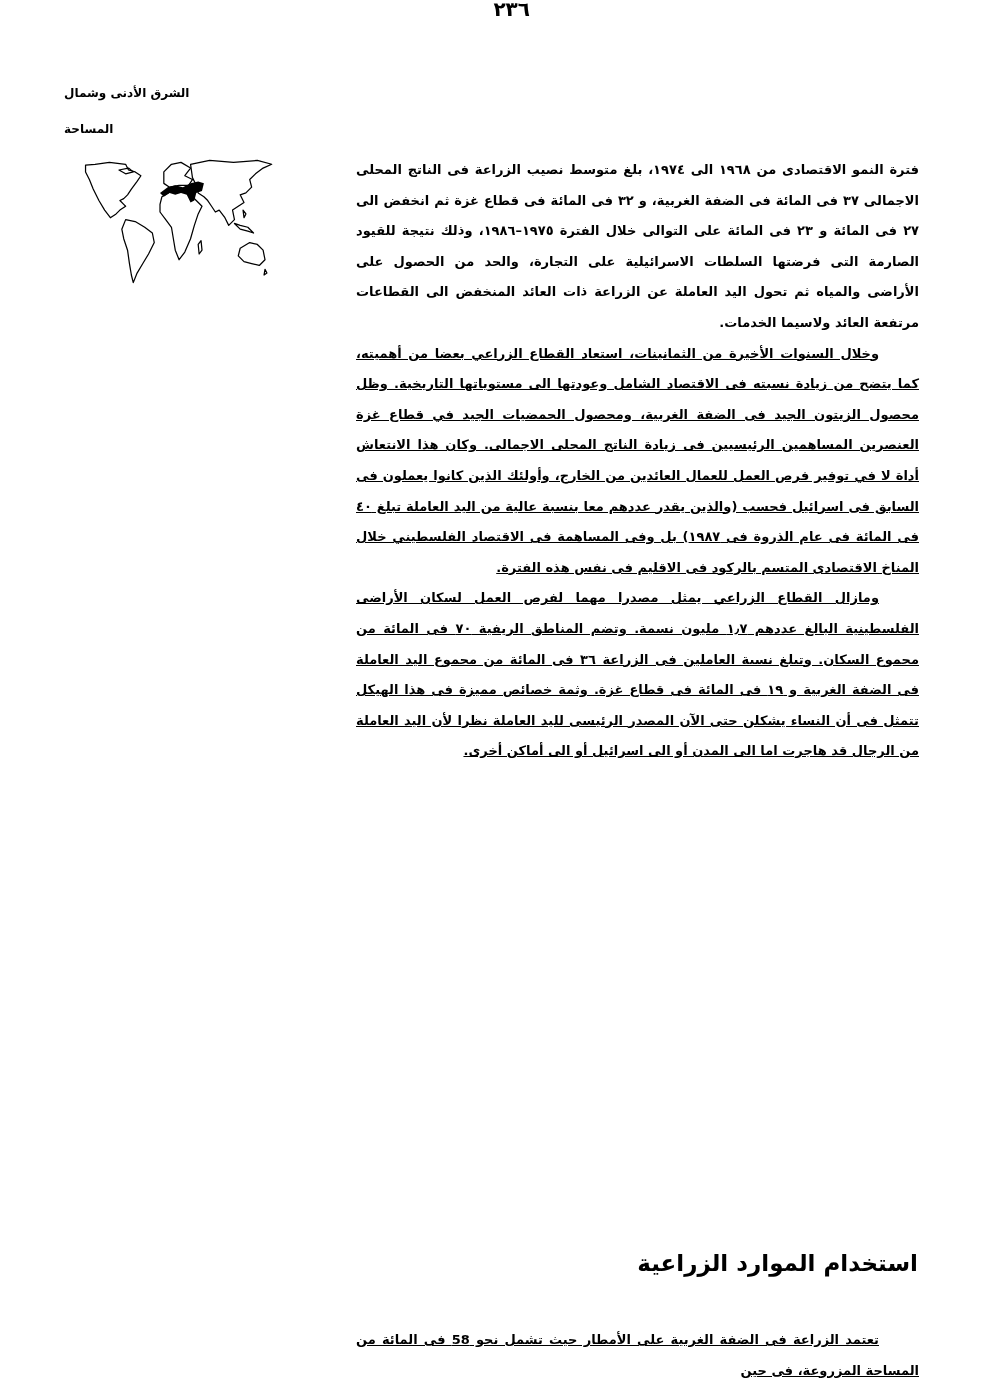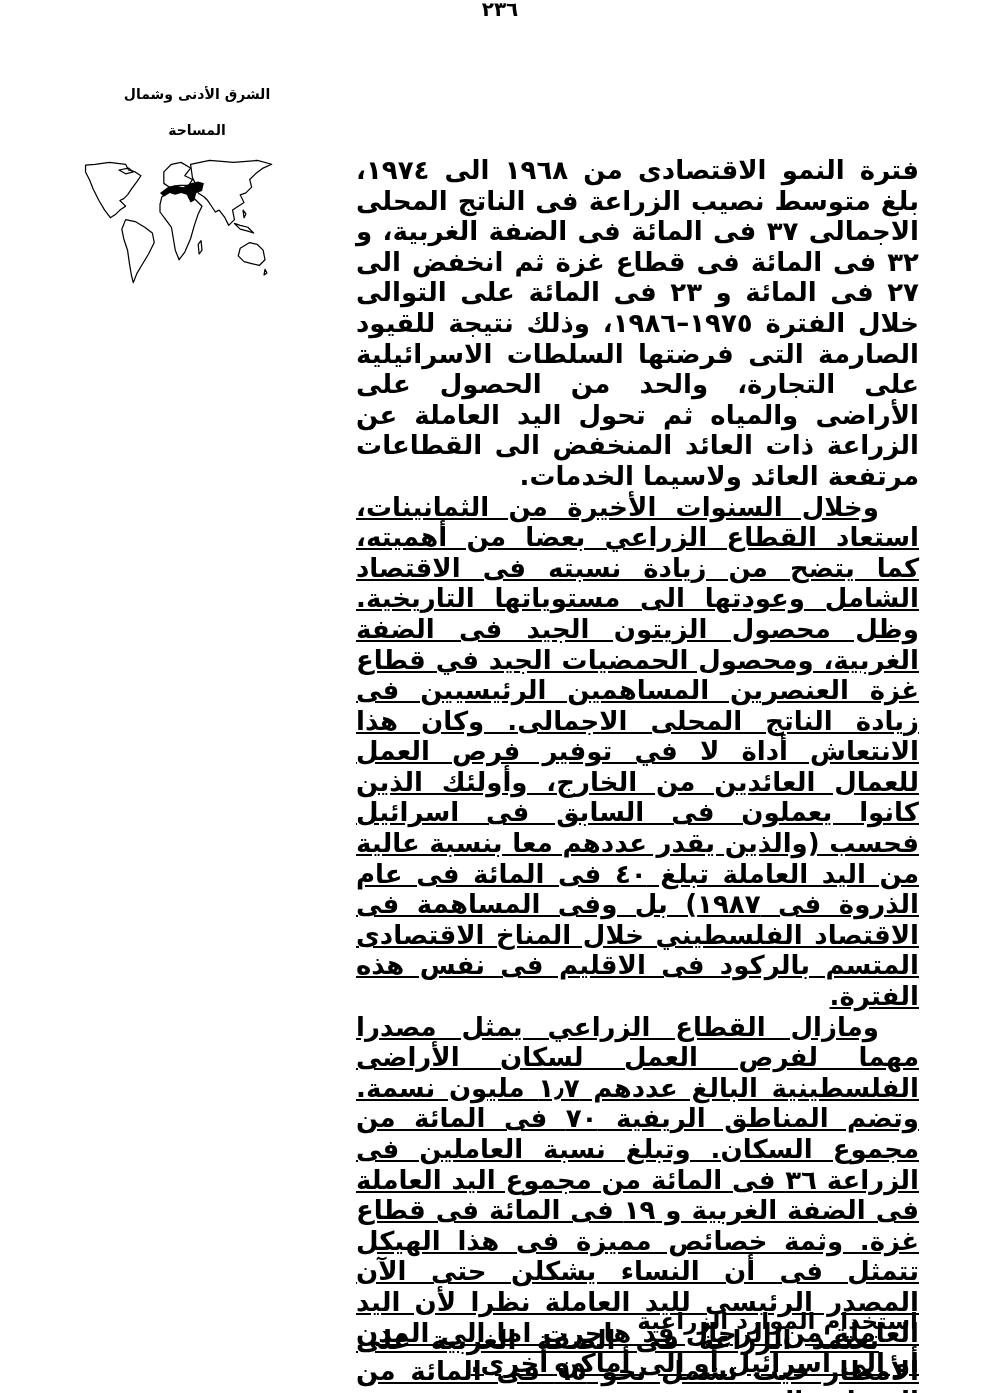"٢٣٦" .page-number { text-align: center -> none }
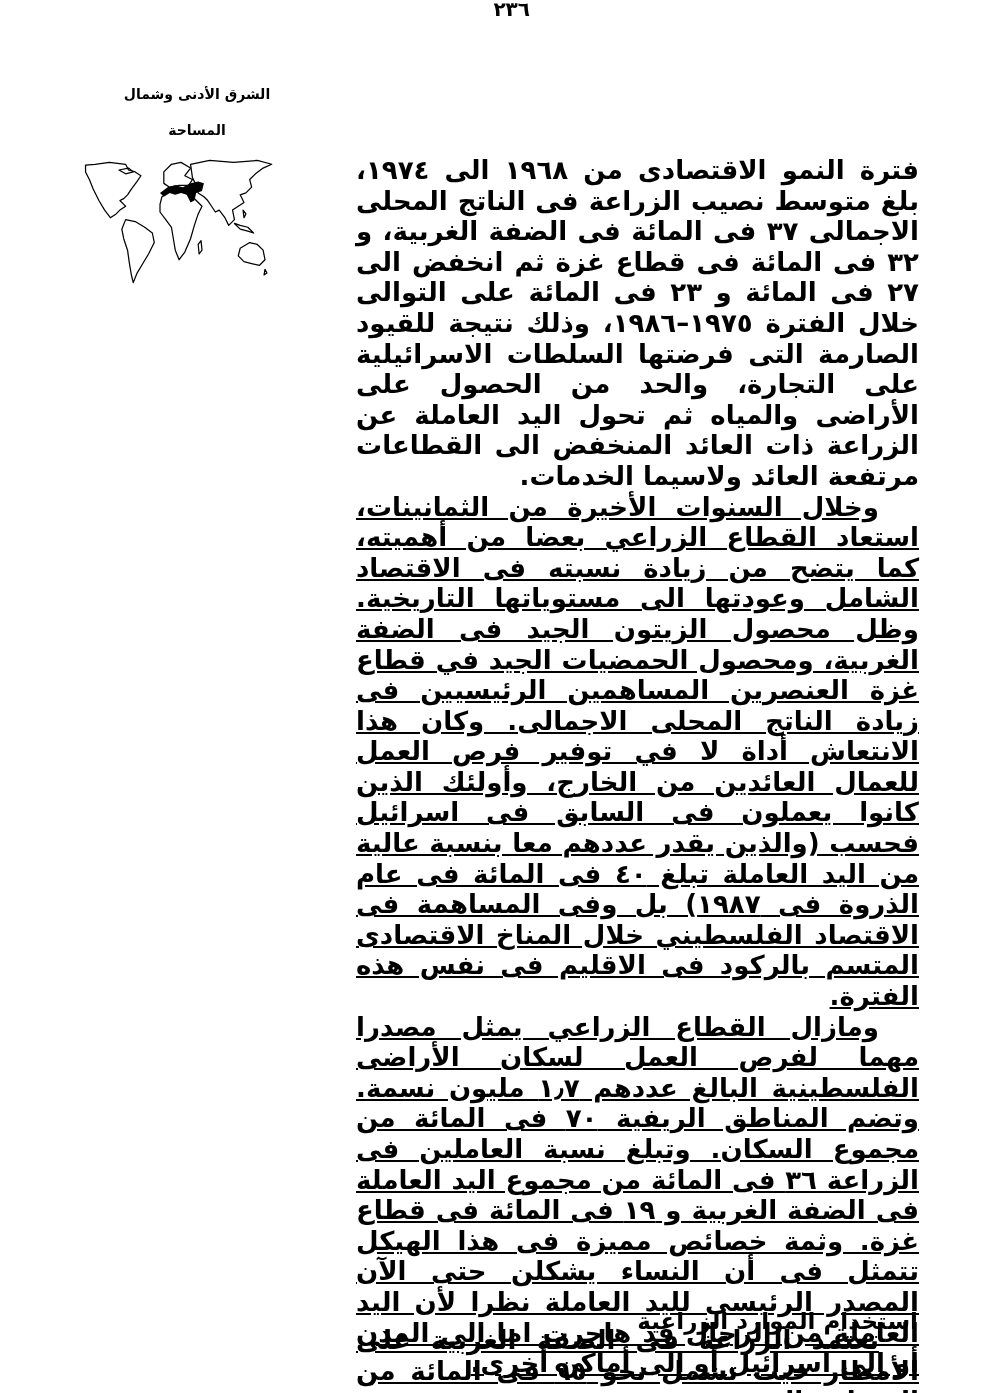"الشرق الأدنى وشمال" .sidebar-title { font-size: 14px -> 12px; left: 92px -> 64px; text-align: center -> left }
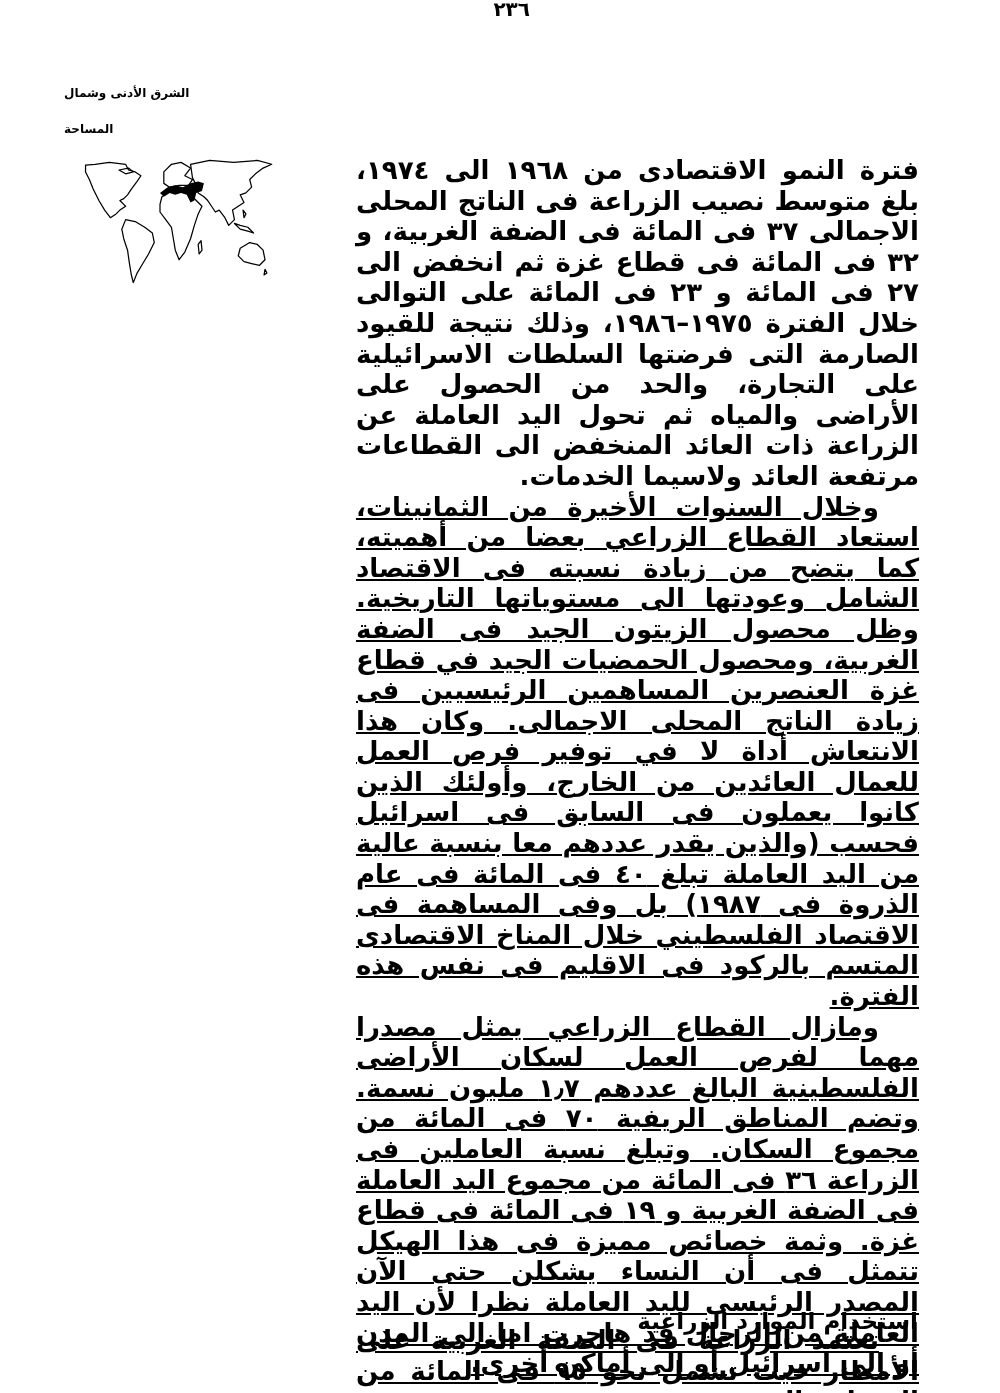"فترة النمو الاقتصادى من ١٩٦٨" .body-text { font-size: 26px -> 13px }
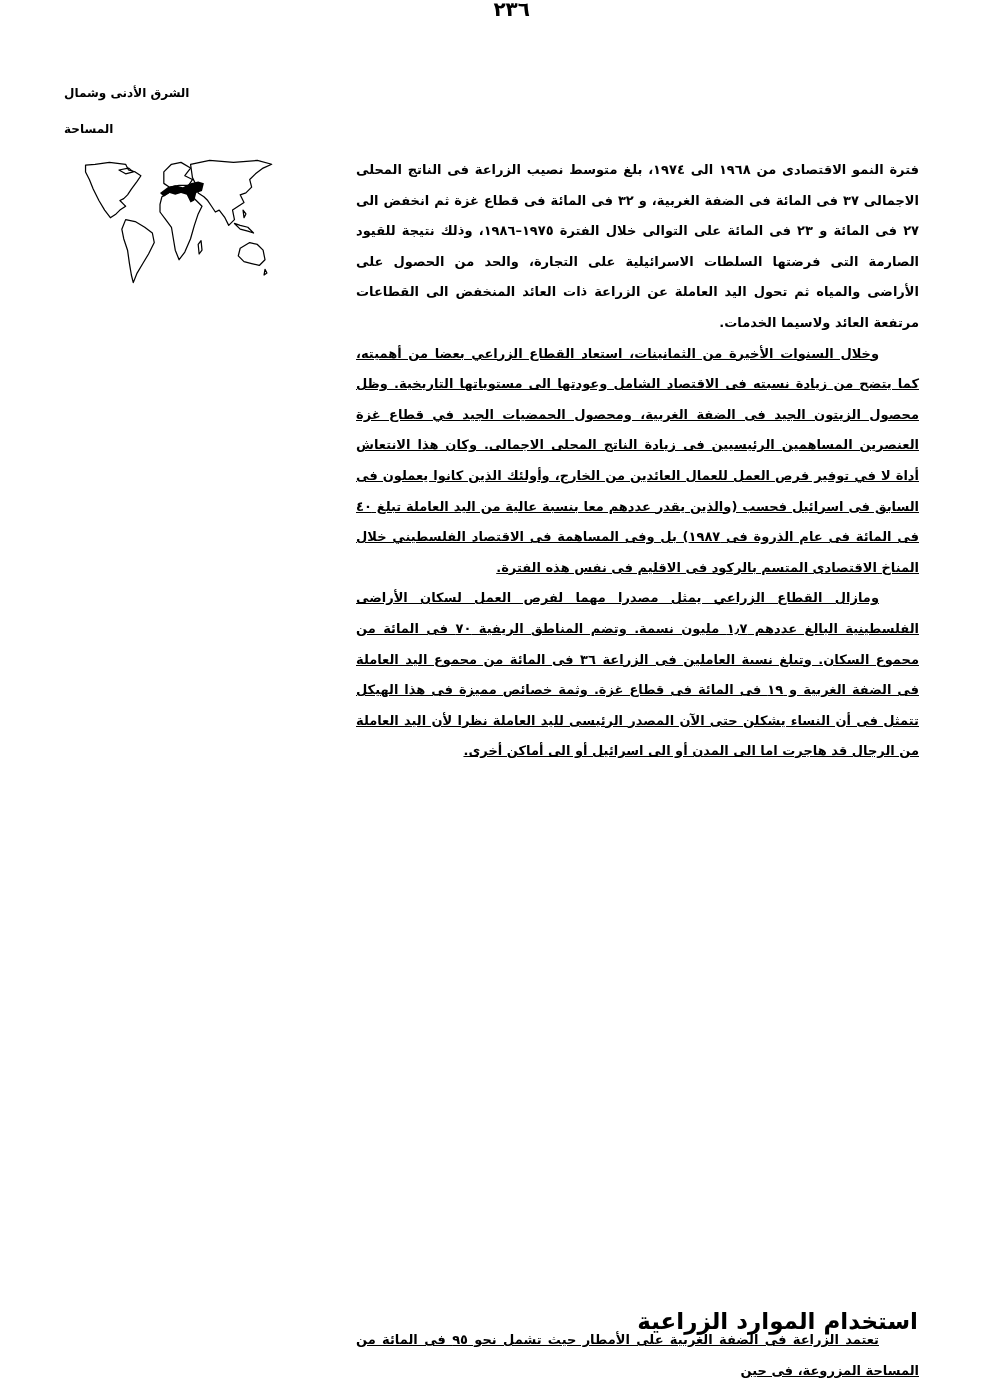"استخدام الموارد الزراعية" .heading { top: 1308px -> 1250px }
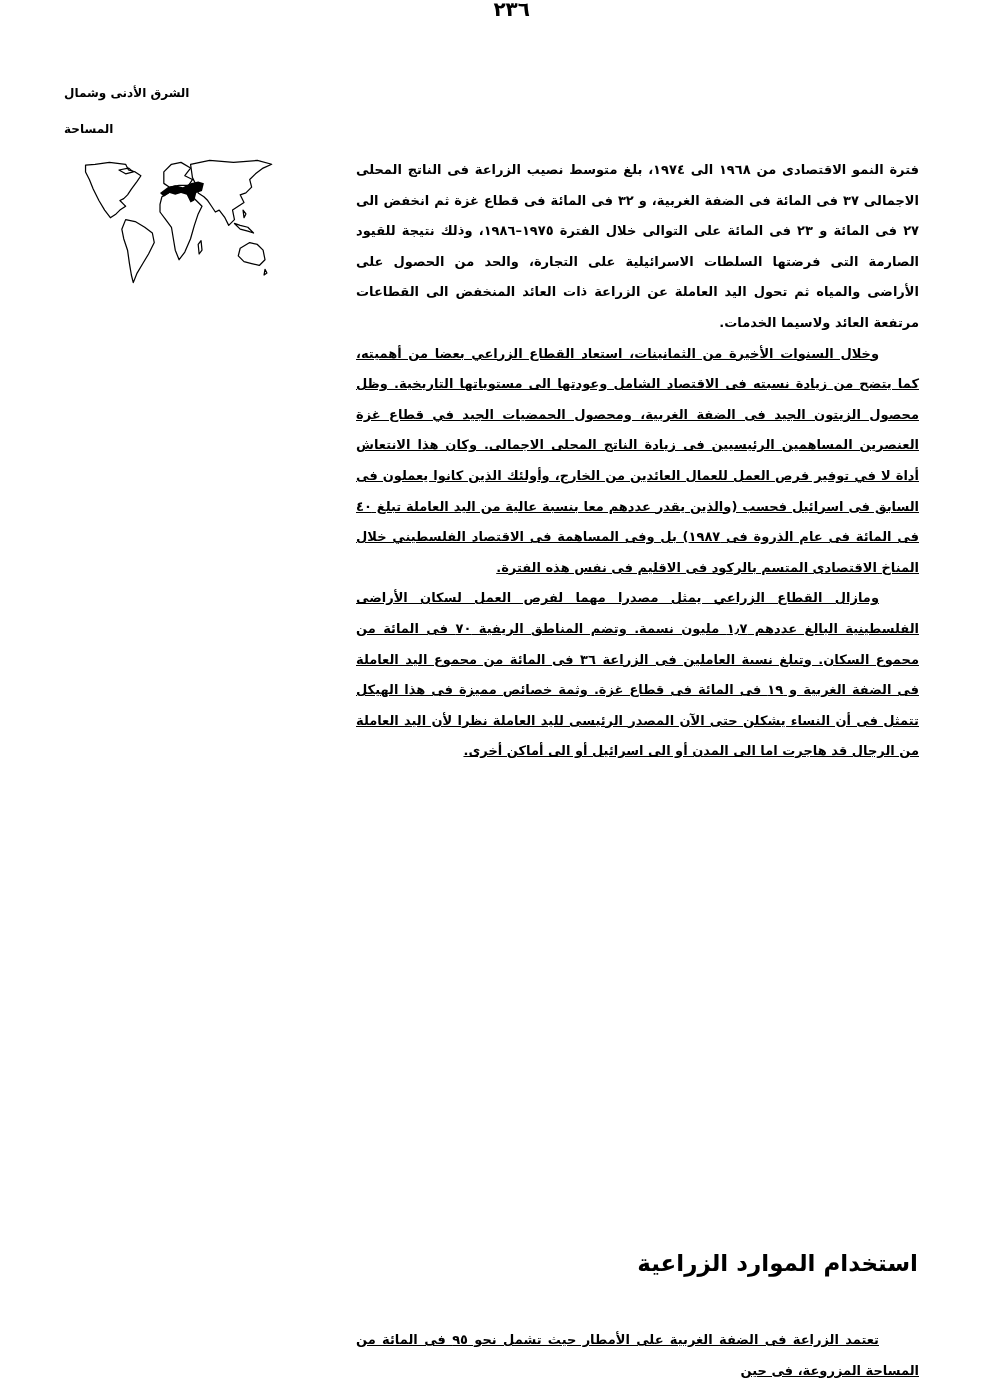"تعتمد الزراعة فى الضفة الغربية" p.indent { text: ٩٥ -> 58 }
